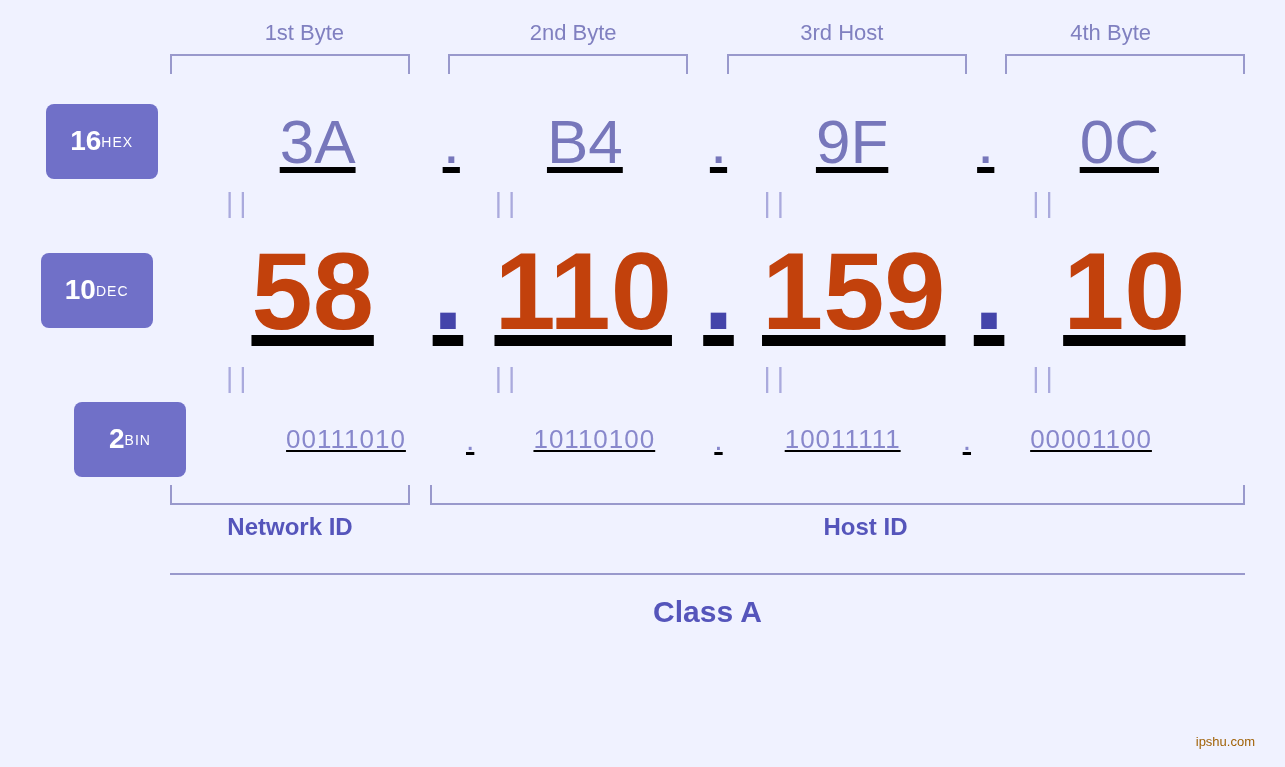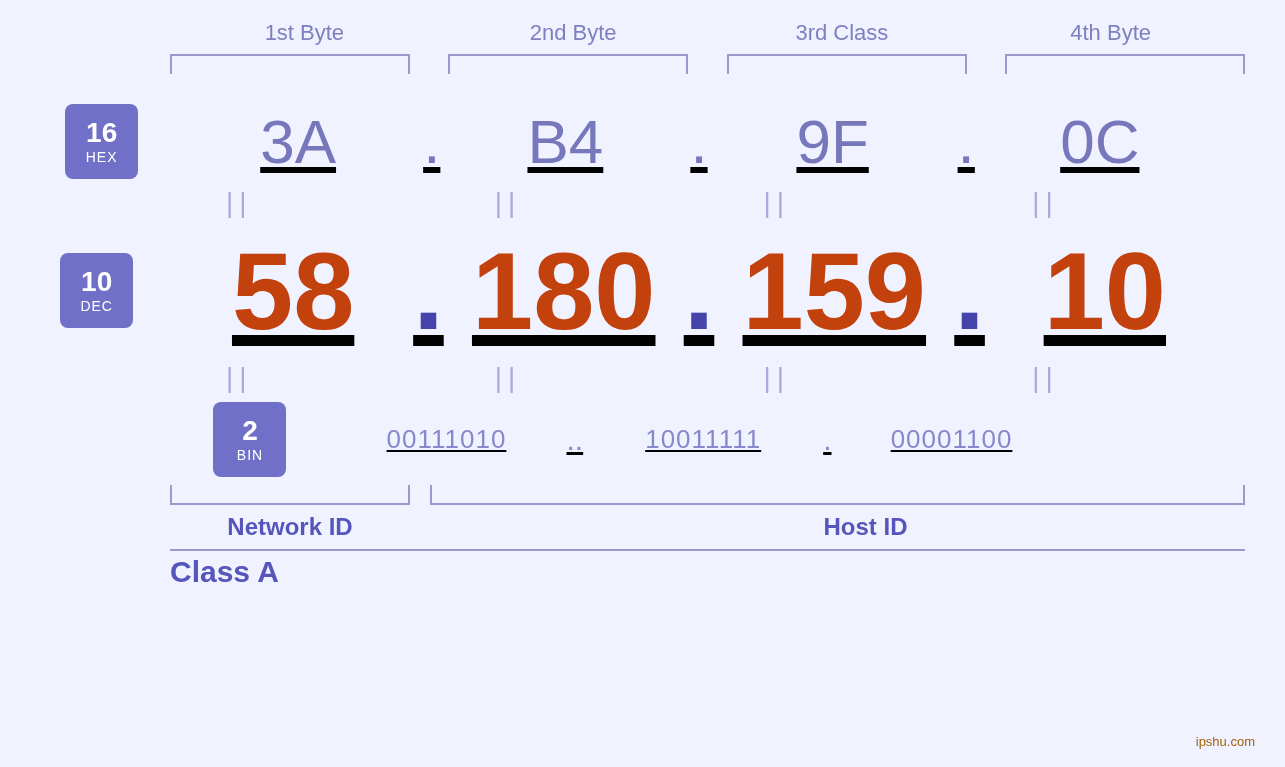"3rd Class" div.byte-label { text: Class -> Host }
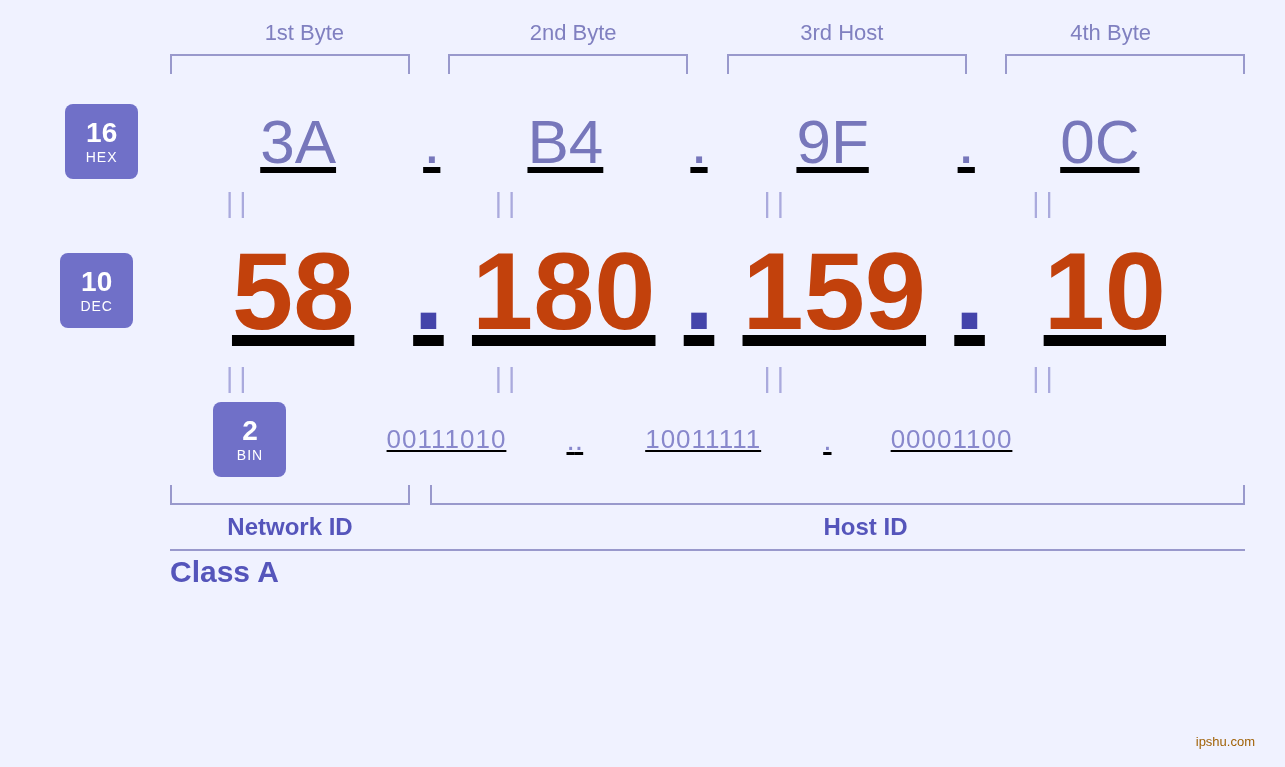"16" .row-badge { flex-direction: column -> row; width: 73px -> 112px }
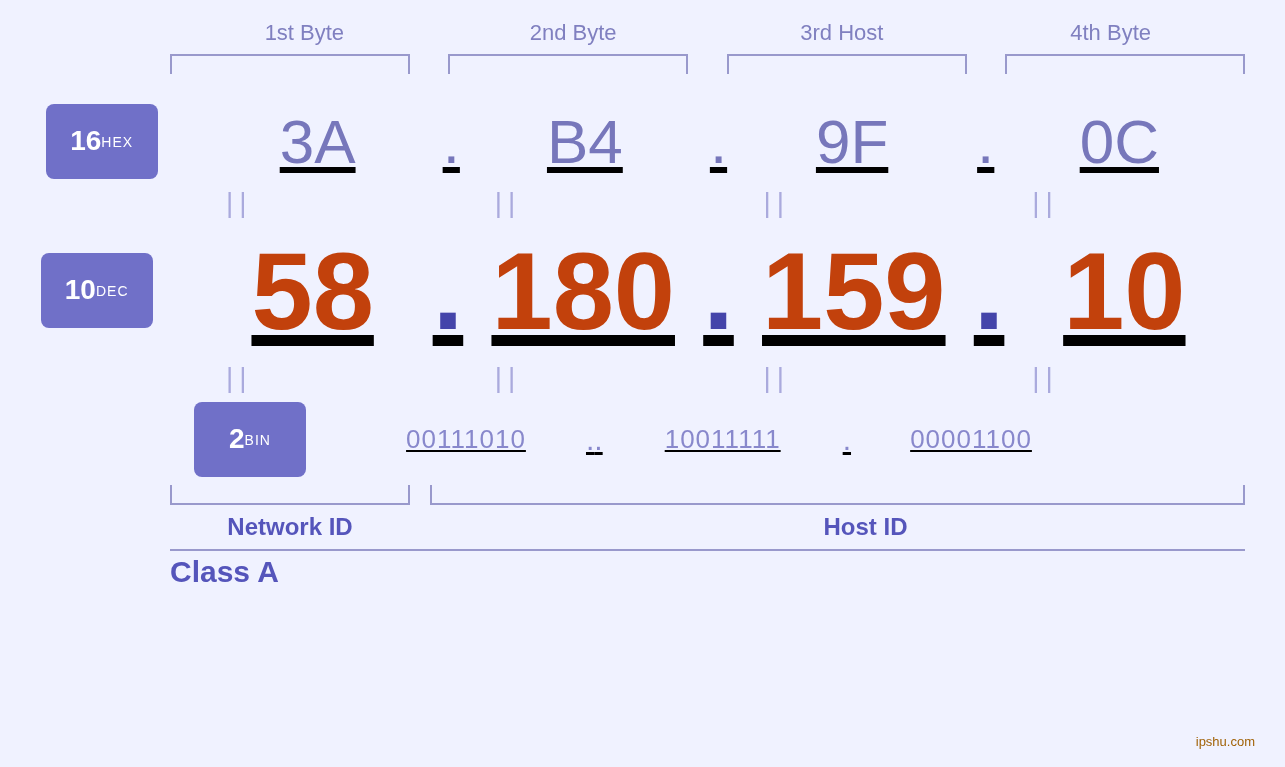"180" span.byte-value-dec { text: 180 -> 110 }
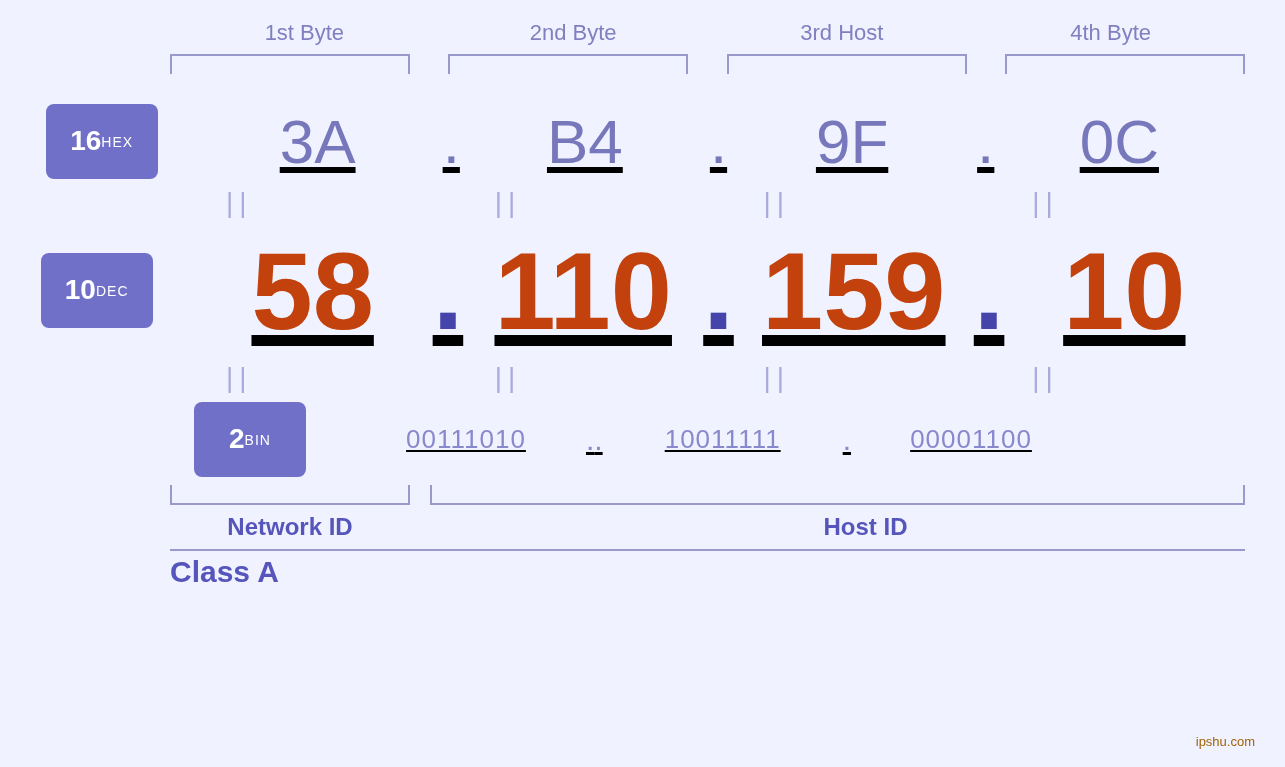"10110100" div.byte-cell { html: none -> <div> <span>10110100</span> </div> }
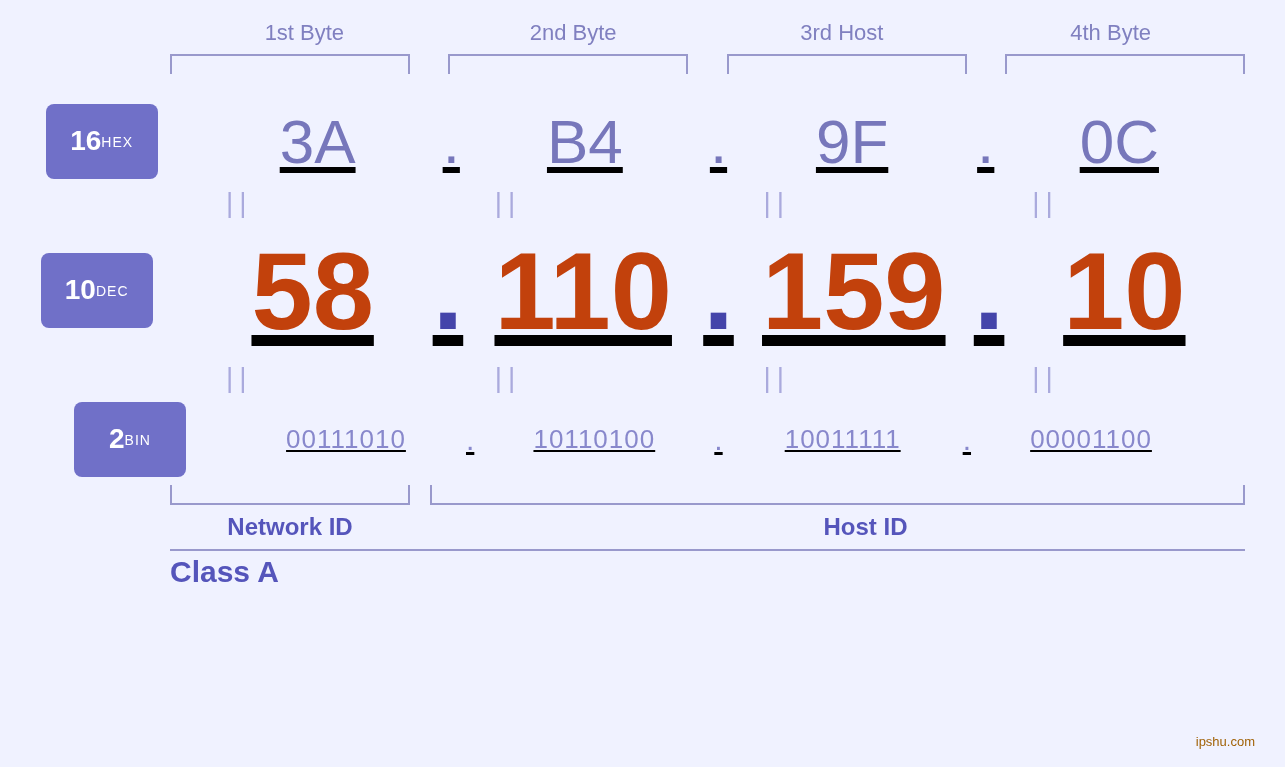"Class A" .class-row { margin-top: 8px -> 32px; padding-top: 4px -> 20px; text-align: none -> center }
